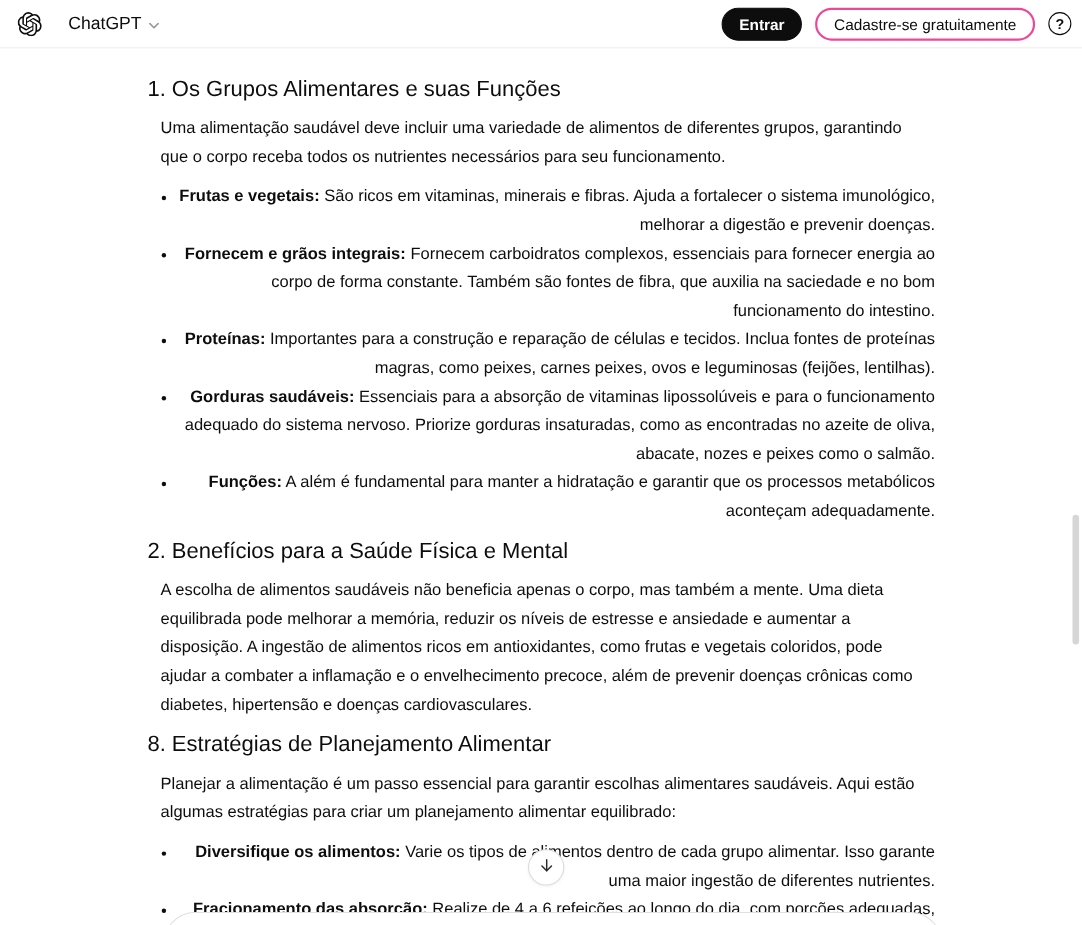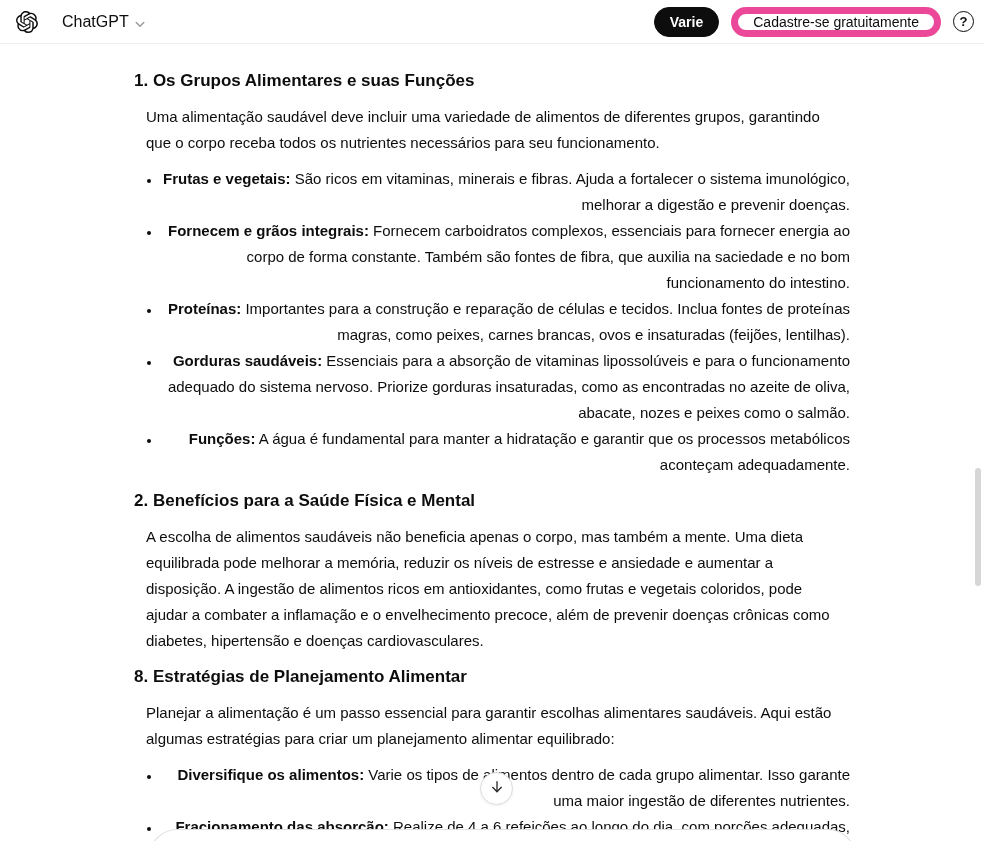"Varie" button.pill { text: Varie -> Entrar }
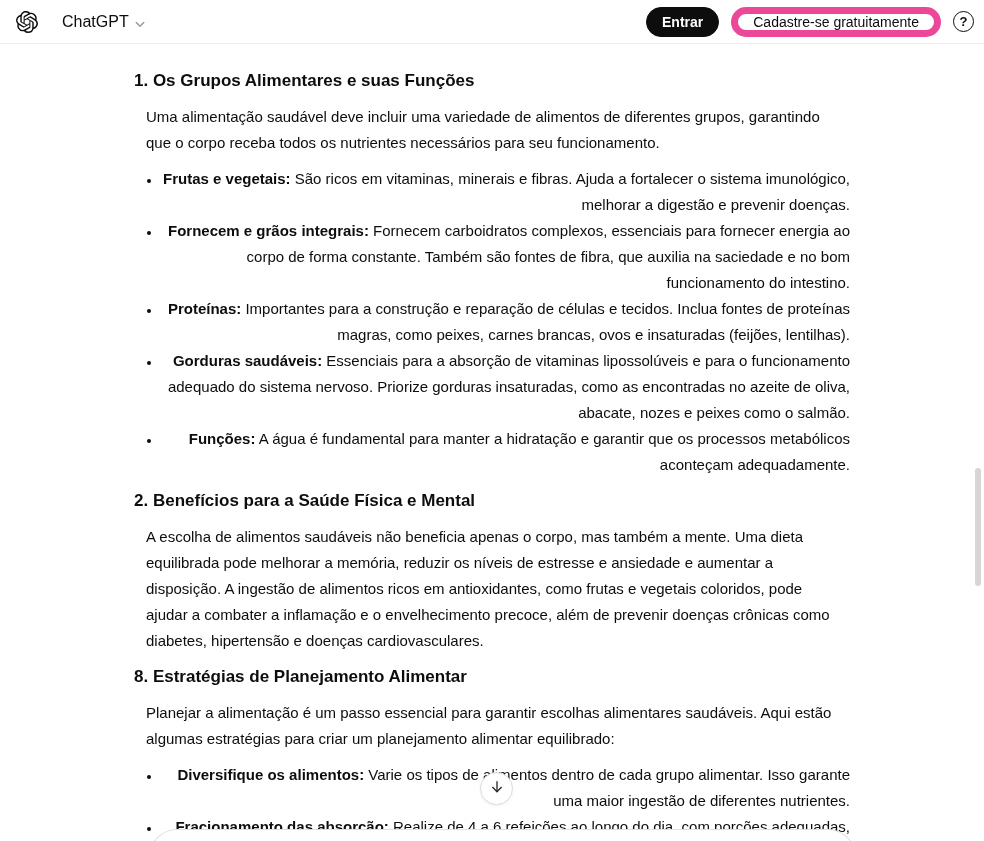"Cadastre-se gratuitamente" .pill-light { border: 7px solid #ec4899 -> 2px solid #ec4899 }
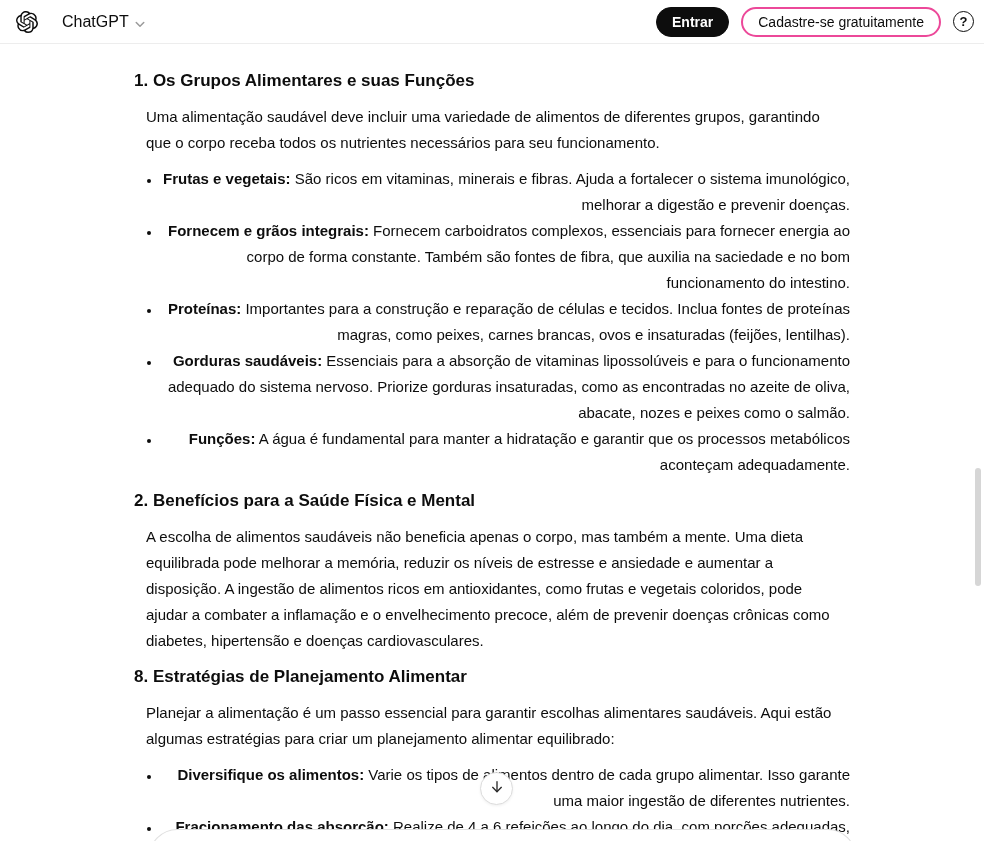"1. Os Grupos Alimentares e" .content h3 { font-size: 17px -> 20px; font-weight: 700 -> 400 }
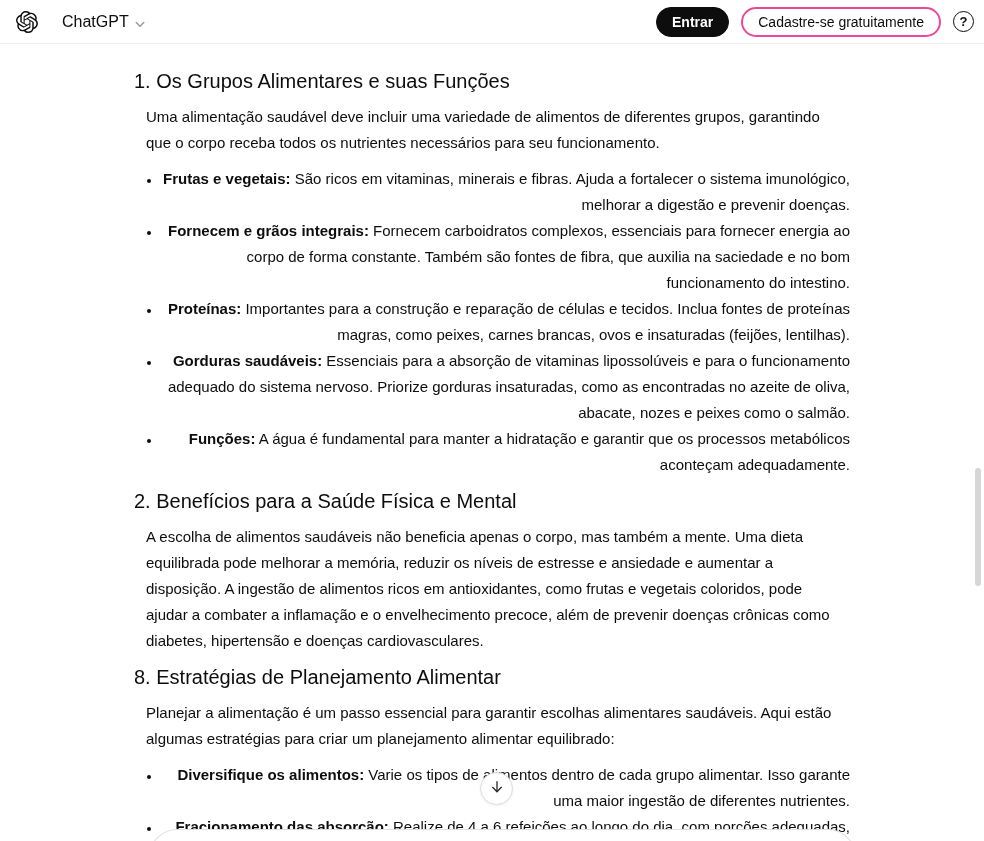"Importantes para a construção e" span { text: brancas, ovos e insaturadas -> peixes, ovos e leguminosas }
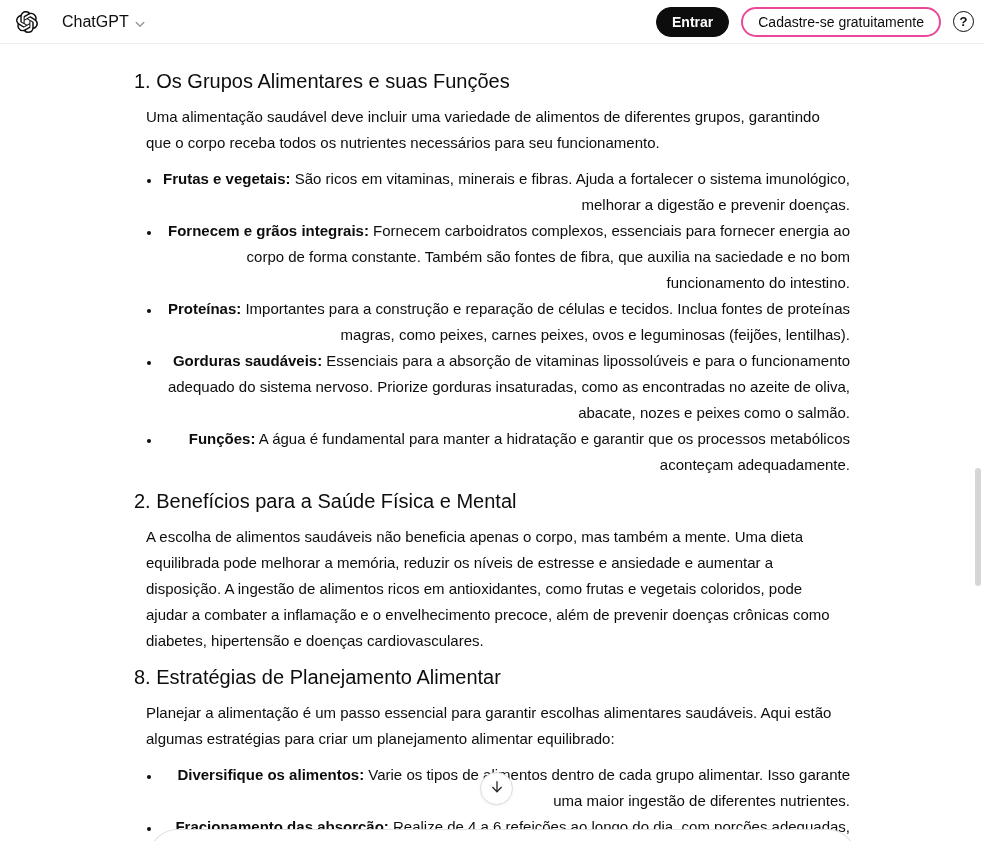"A água é fundamental para" span { text: água -> além }
